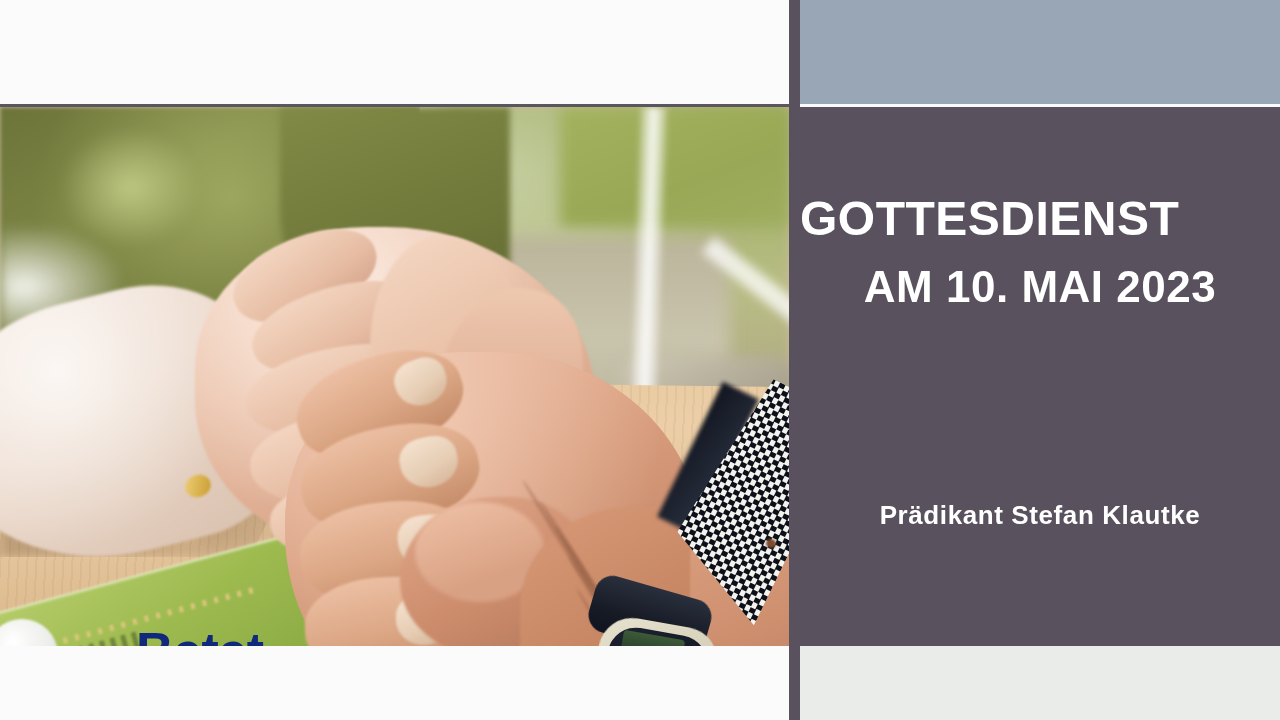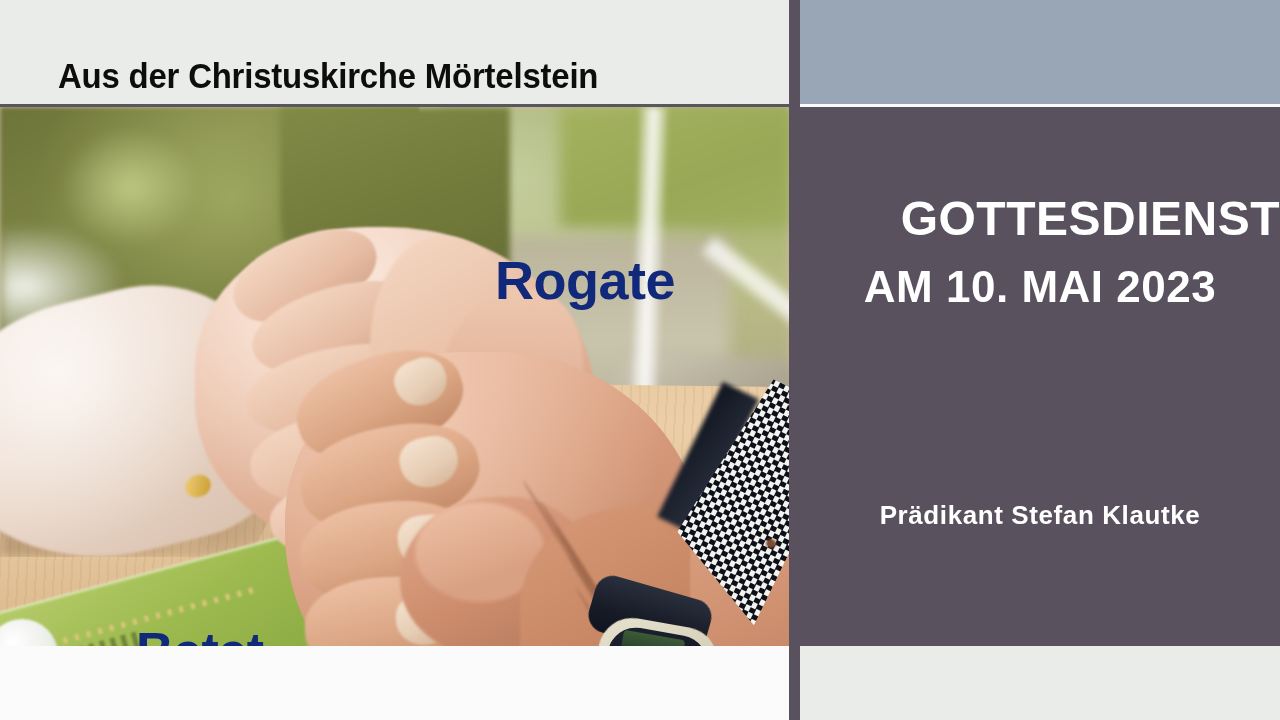"Aus der Christuskirche Mörtelstein" div { html: <div> <div>Aus der Christuskirche Mörtelstein</div> </div> -> none }
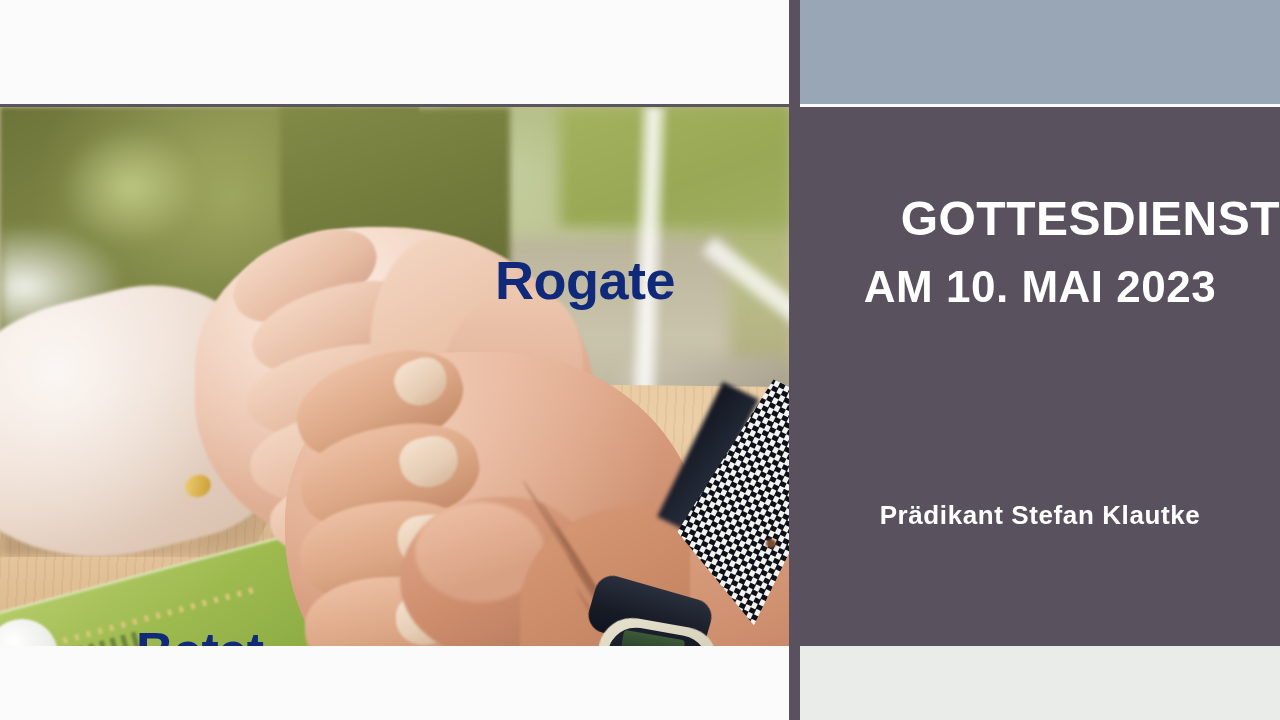"GOTTESDIENST" #rp-title { text-align: right -> left }
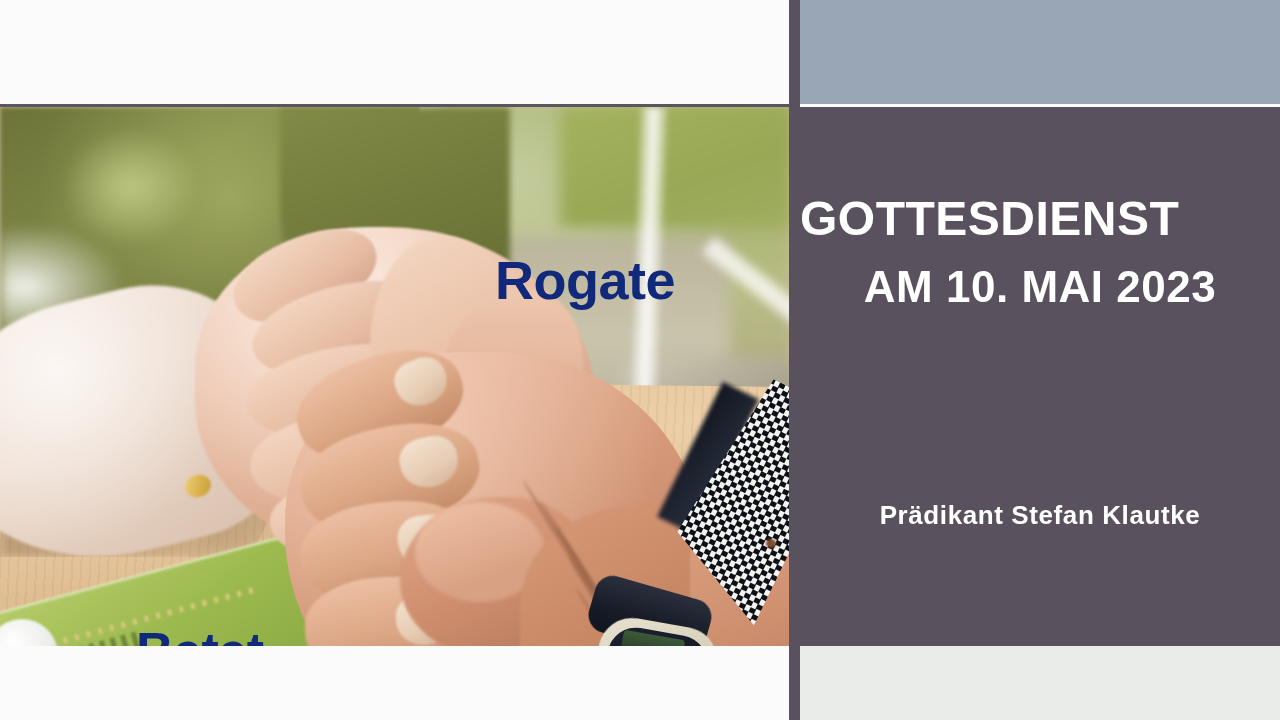"Rogate" div.ph { html: <div>Rogate</div> -> none }
